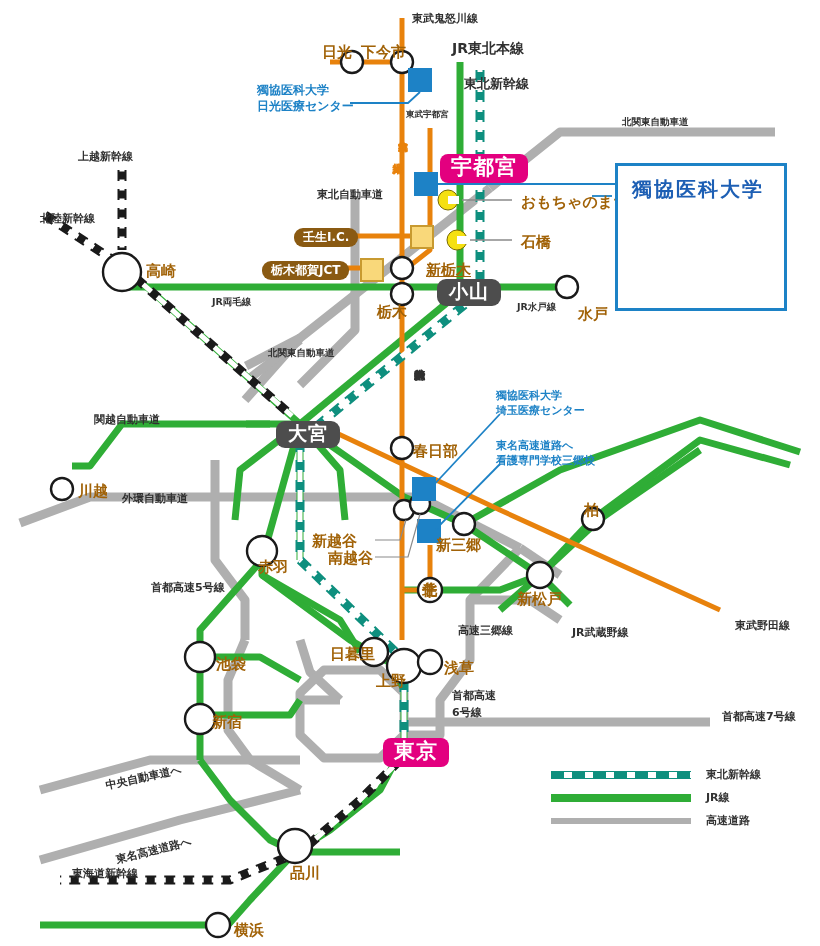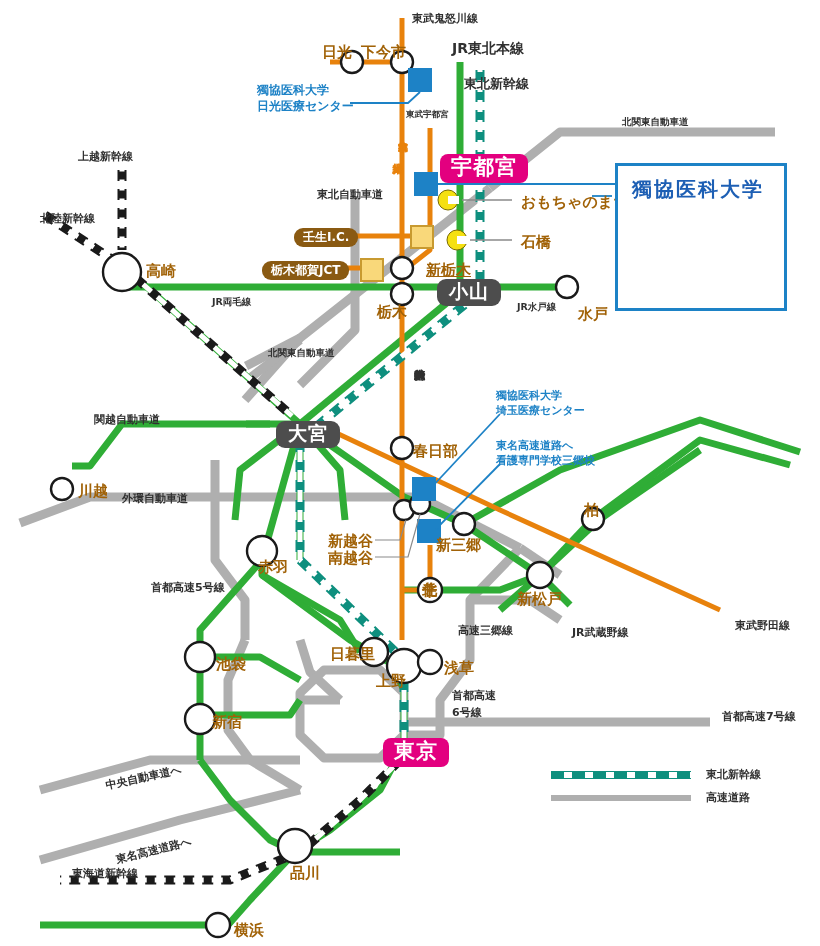"新越谷" div.lbl { left: 328px -> 312px }
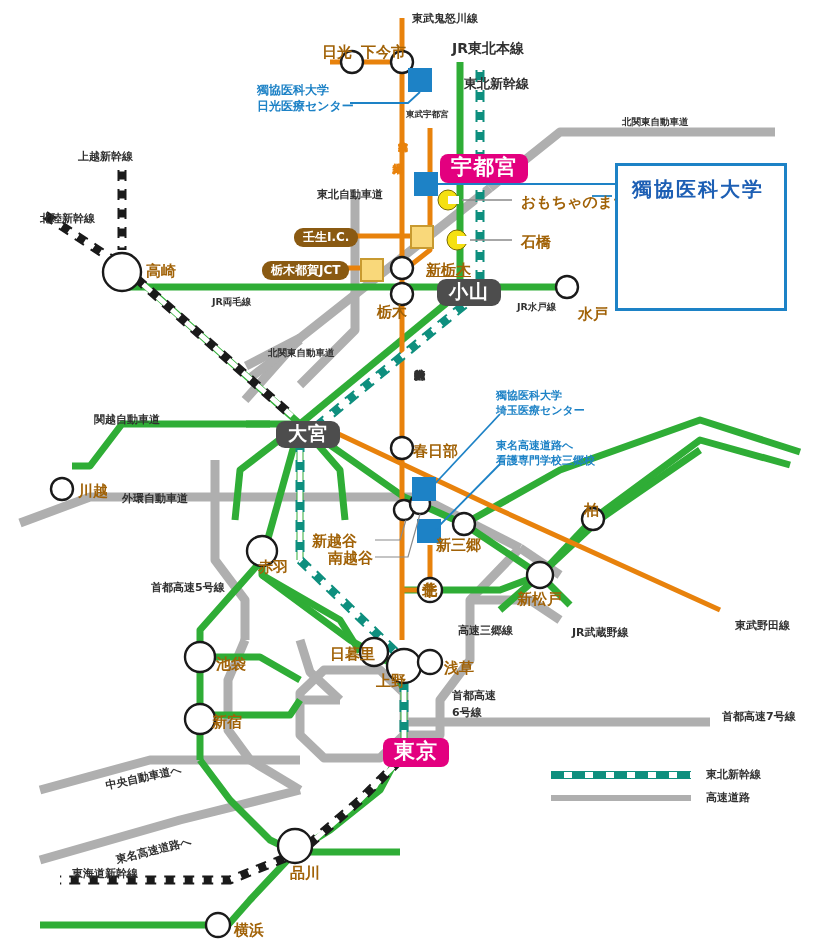"JR線" div.row { html: none -> <div> <div></div> <div>JR線</div> </div> }
